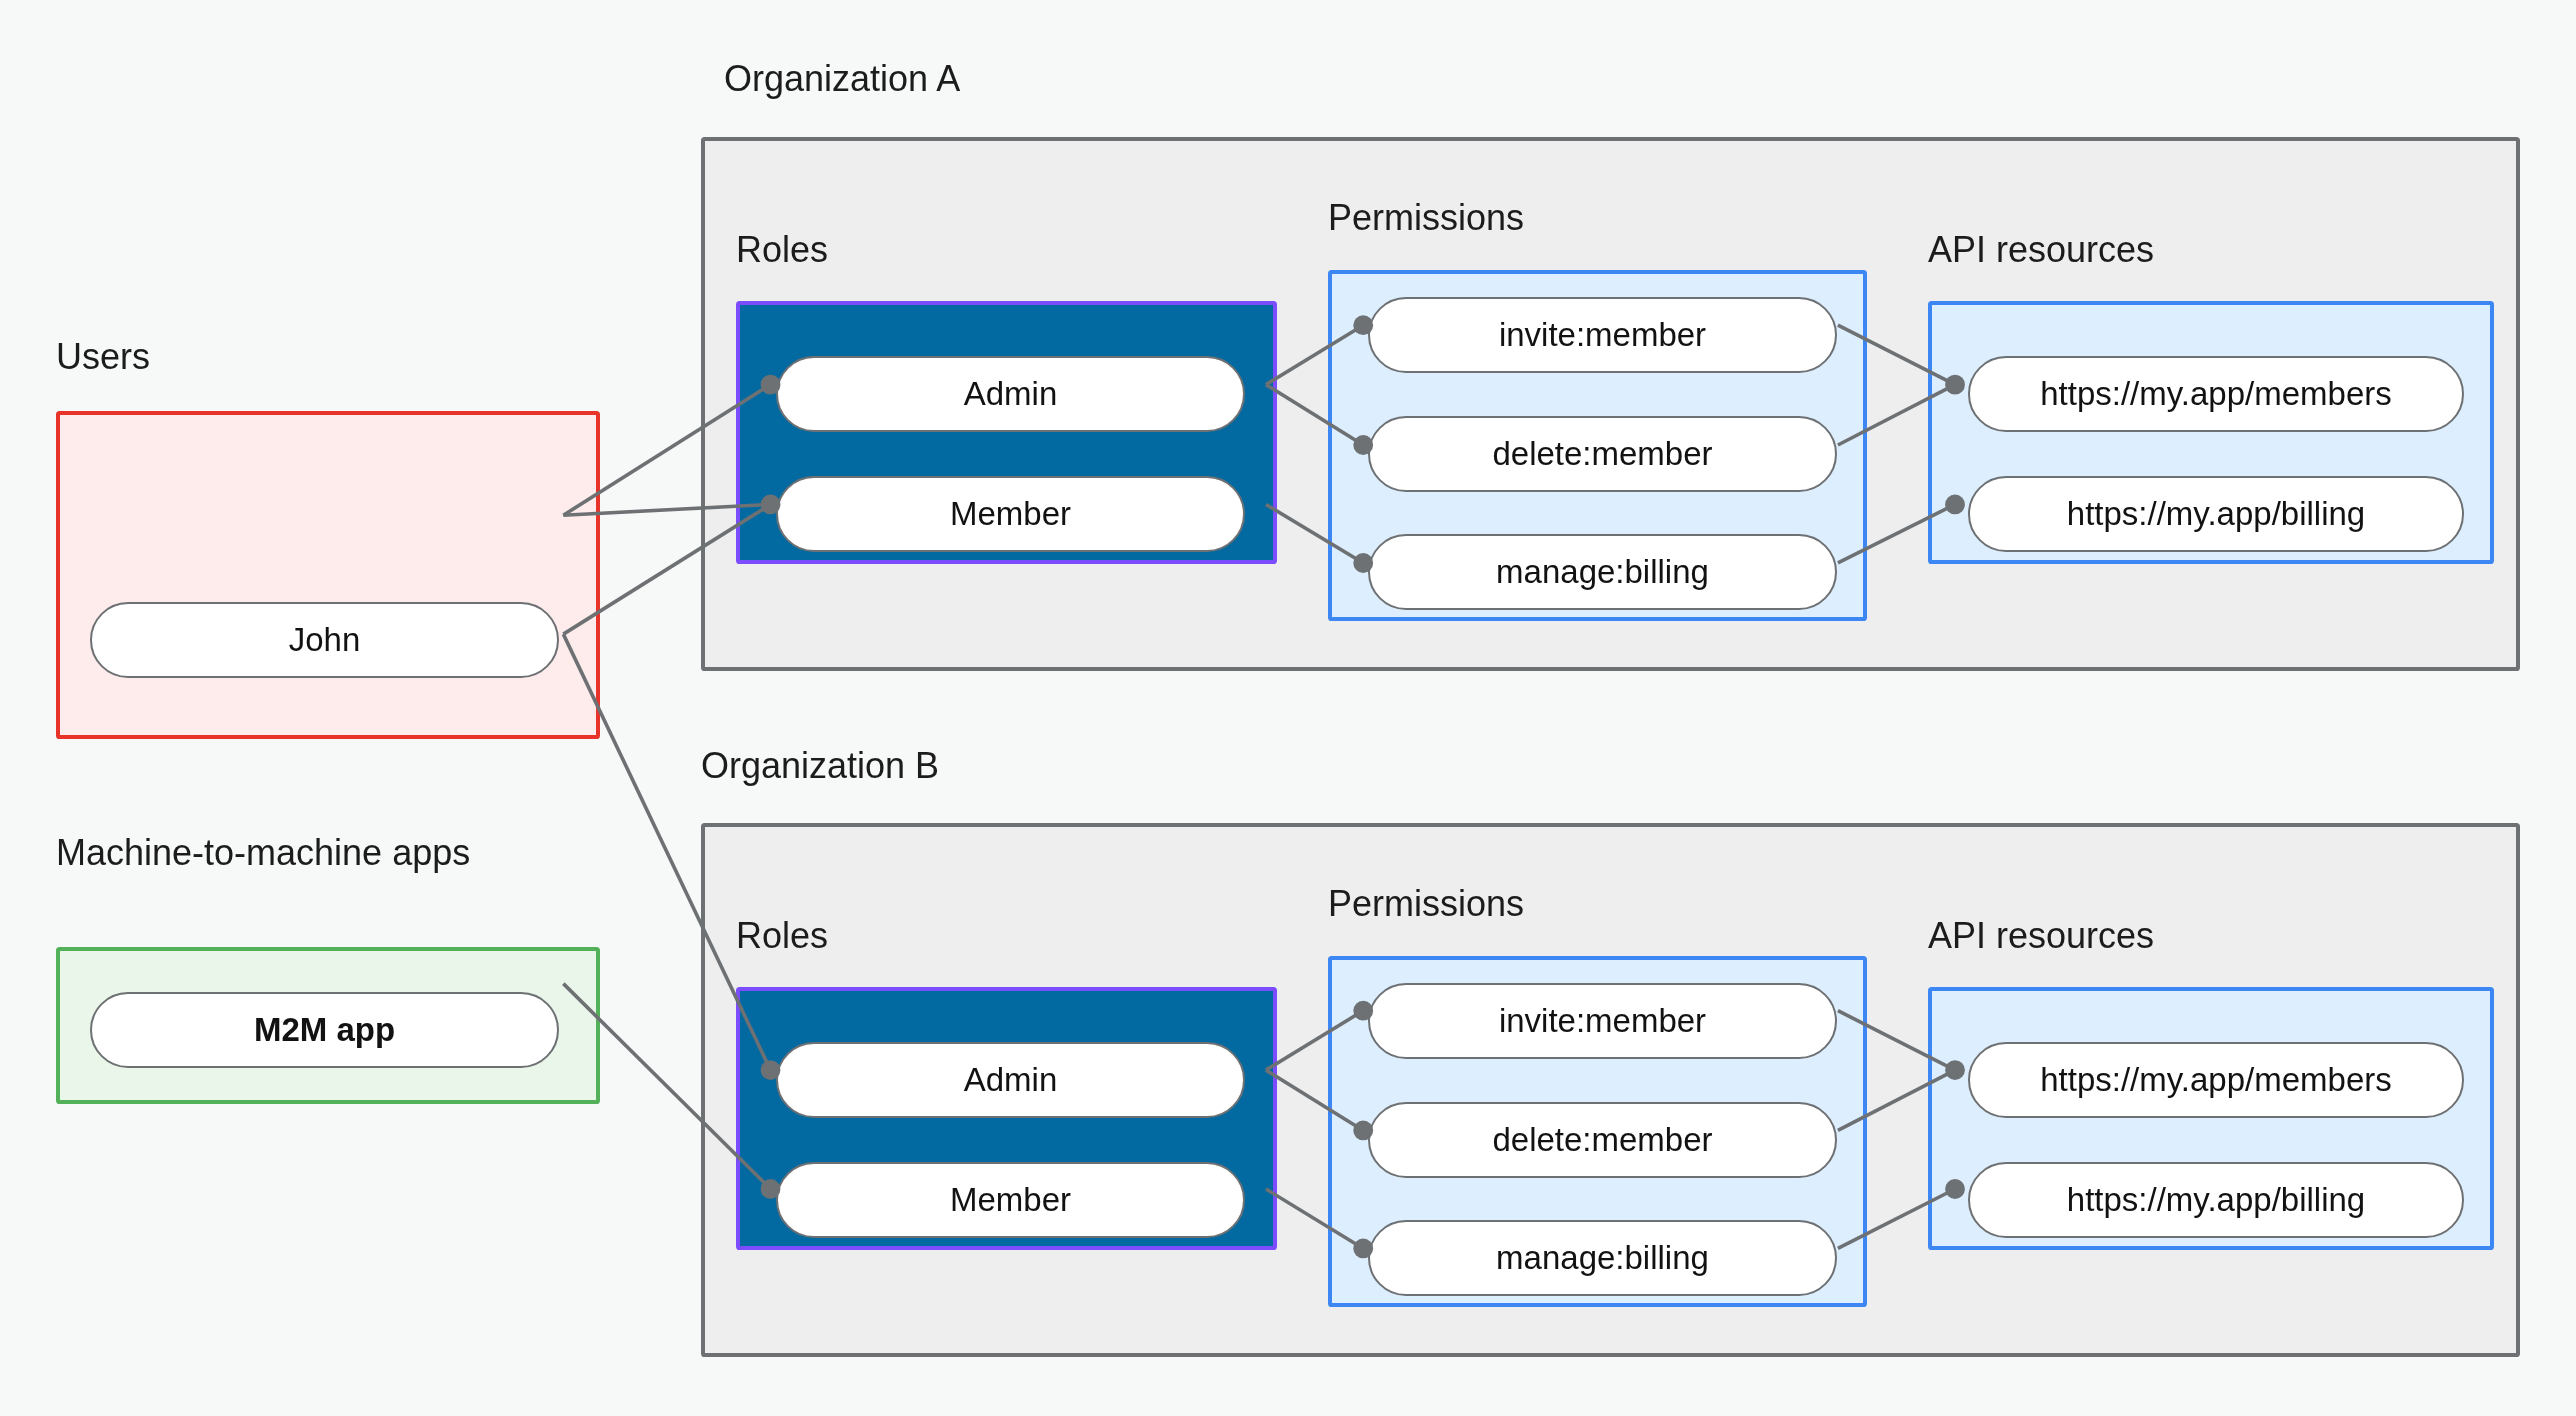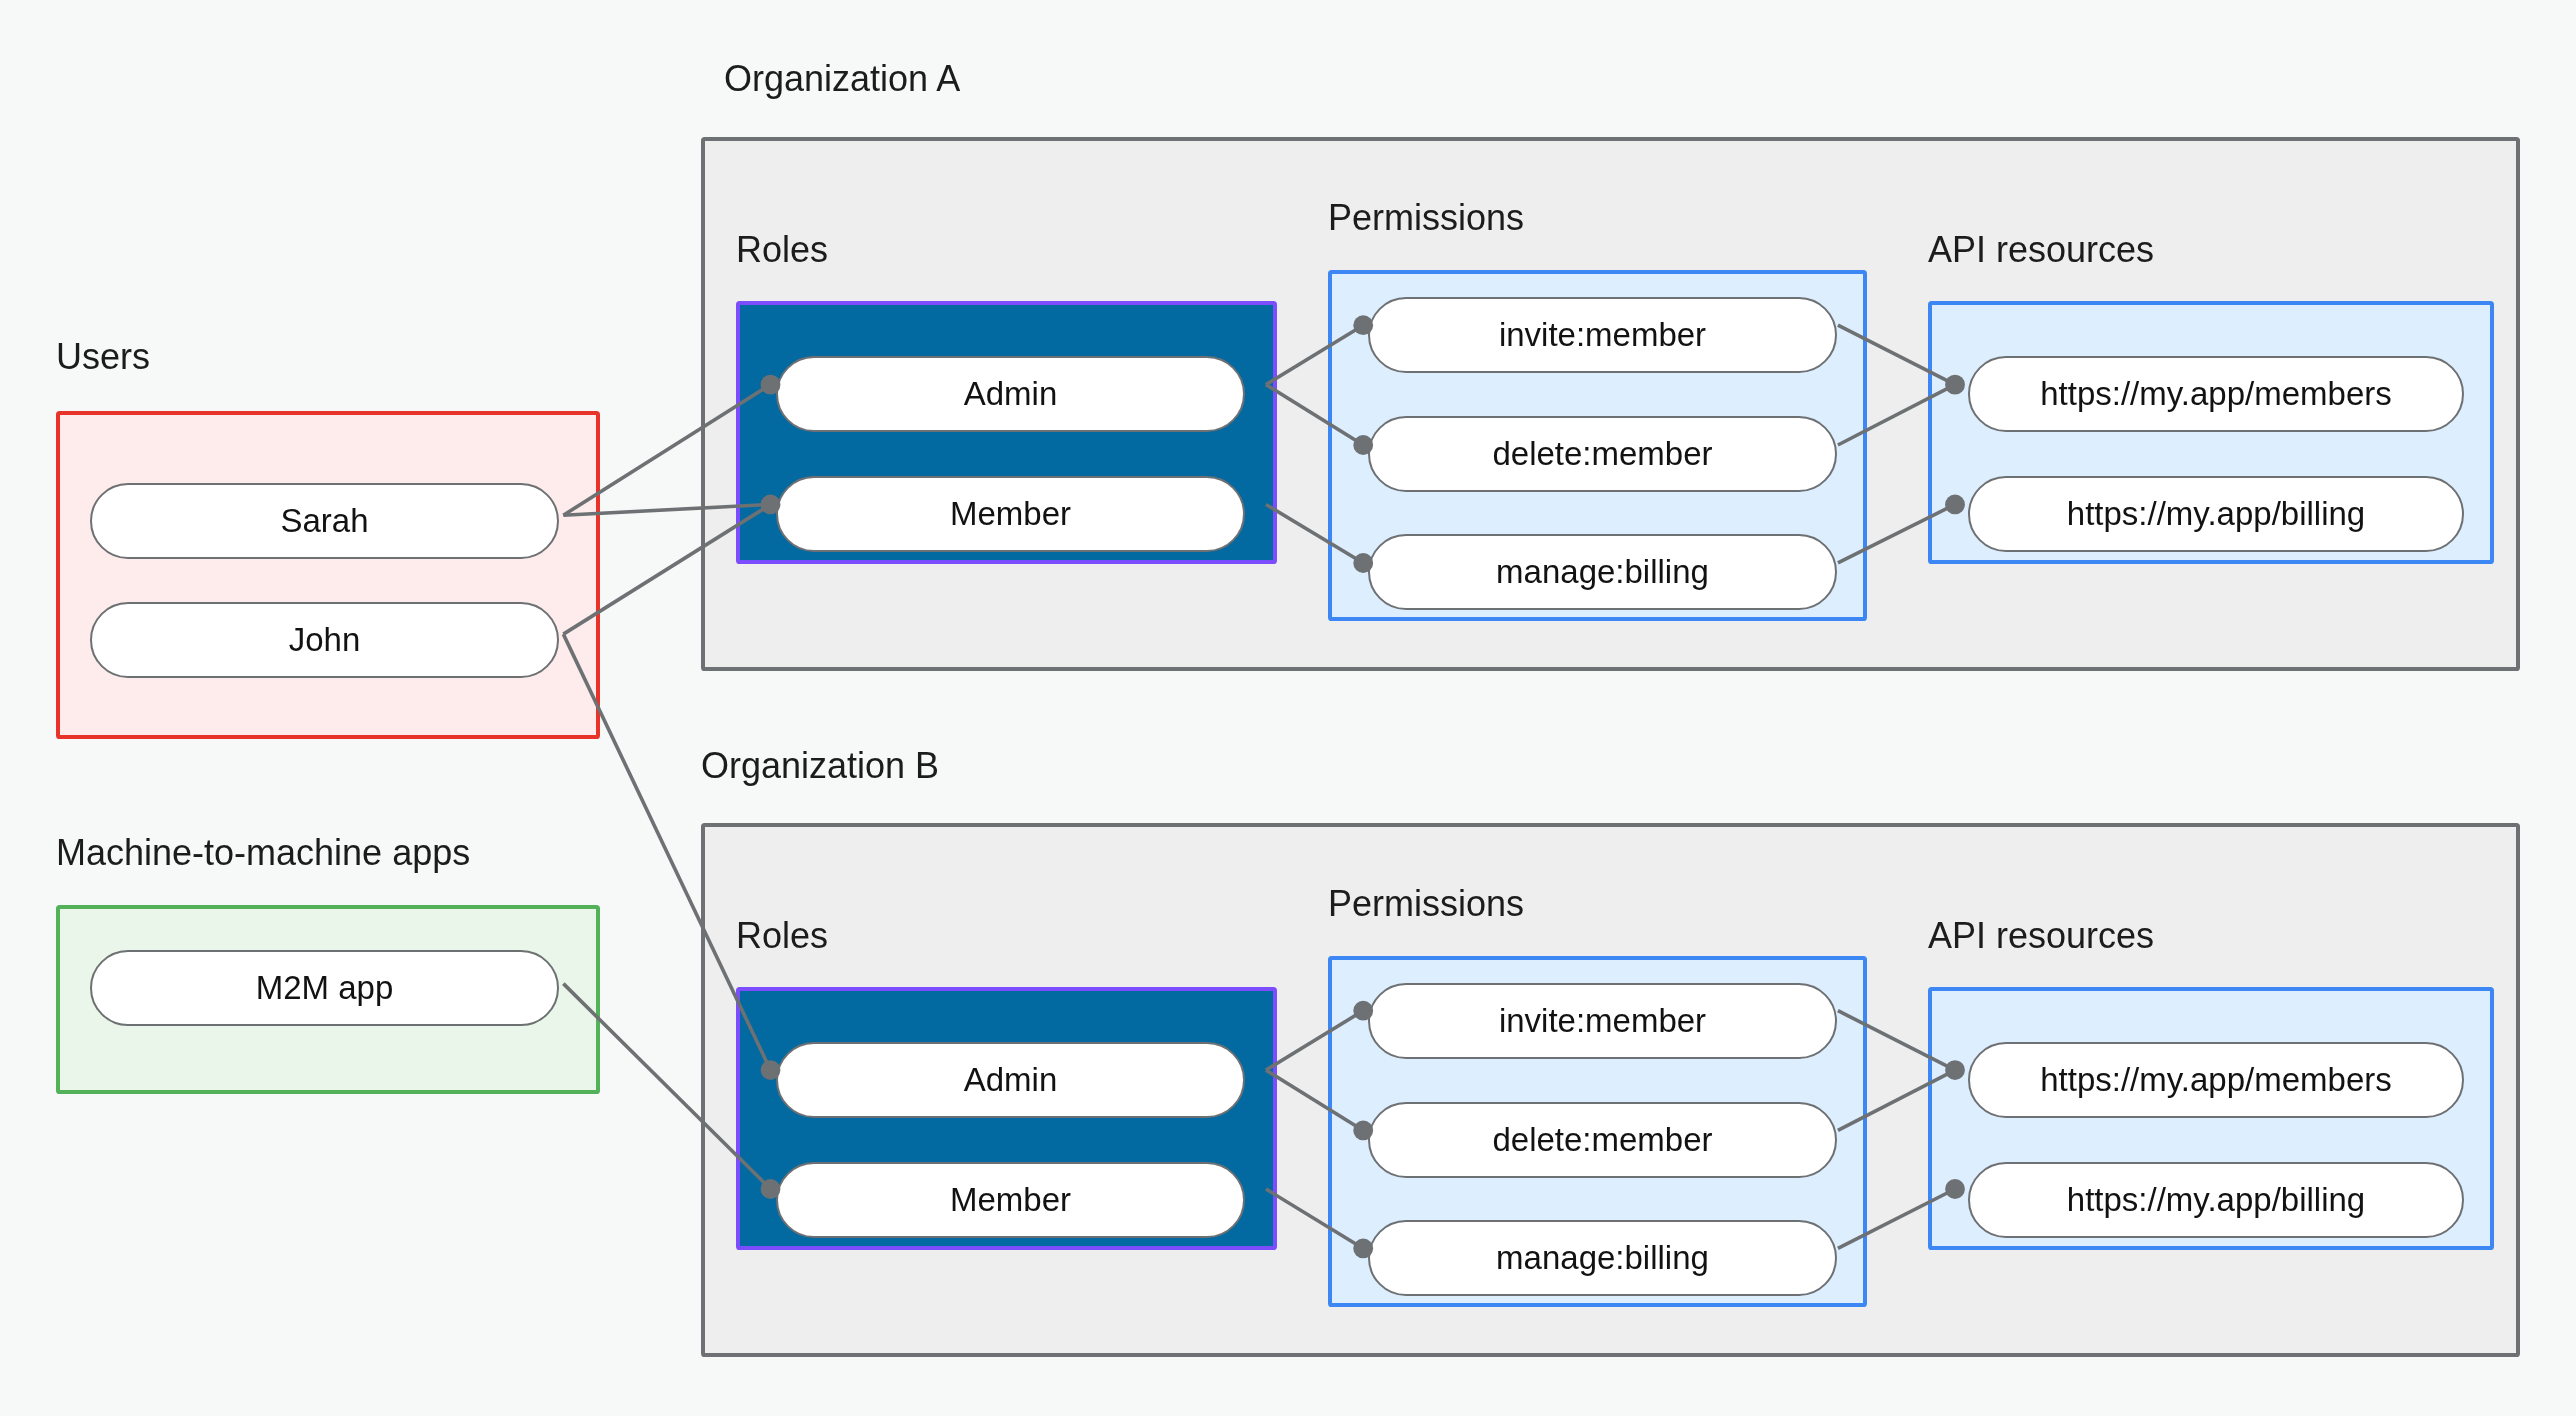"Sarah" div.pill { html: <div>Sarah</div> -> none }
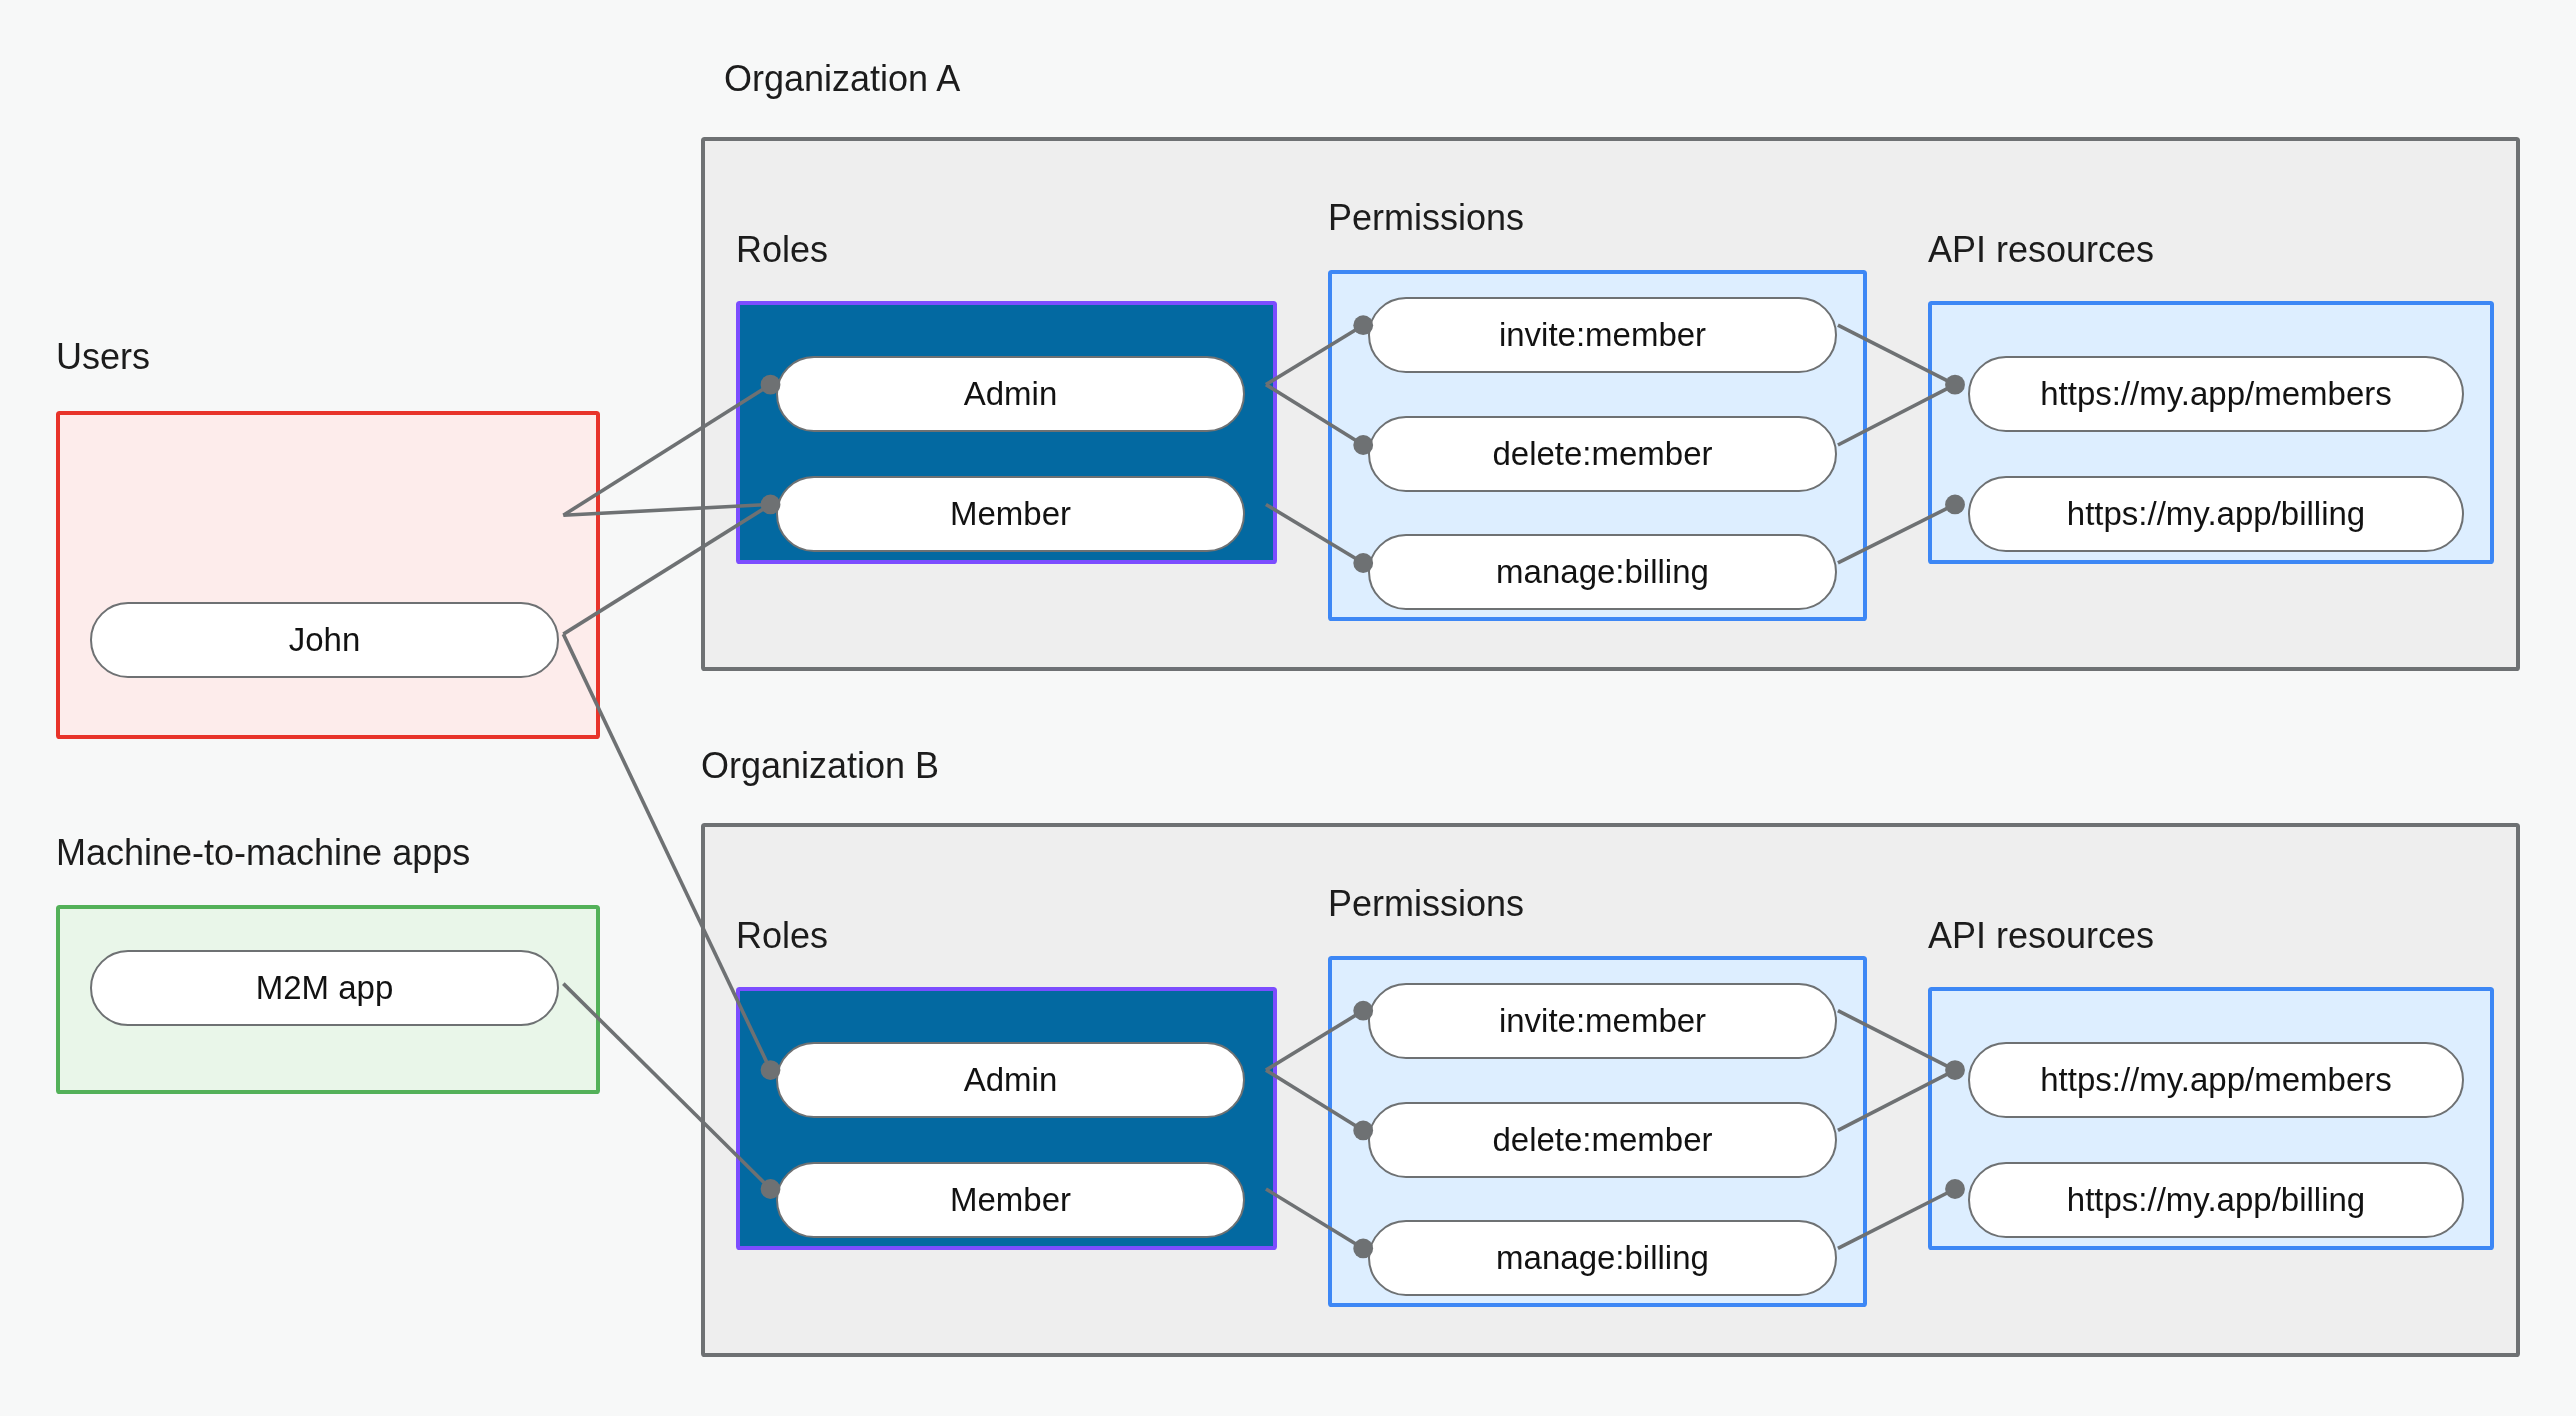"M2M app" div.cat-box { font-weight: none -> bold; height: 189px -> 157px; top: 905px -> 947px }
